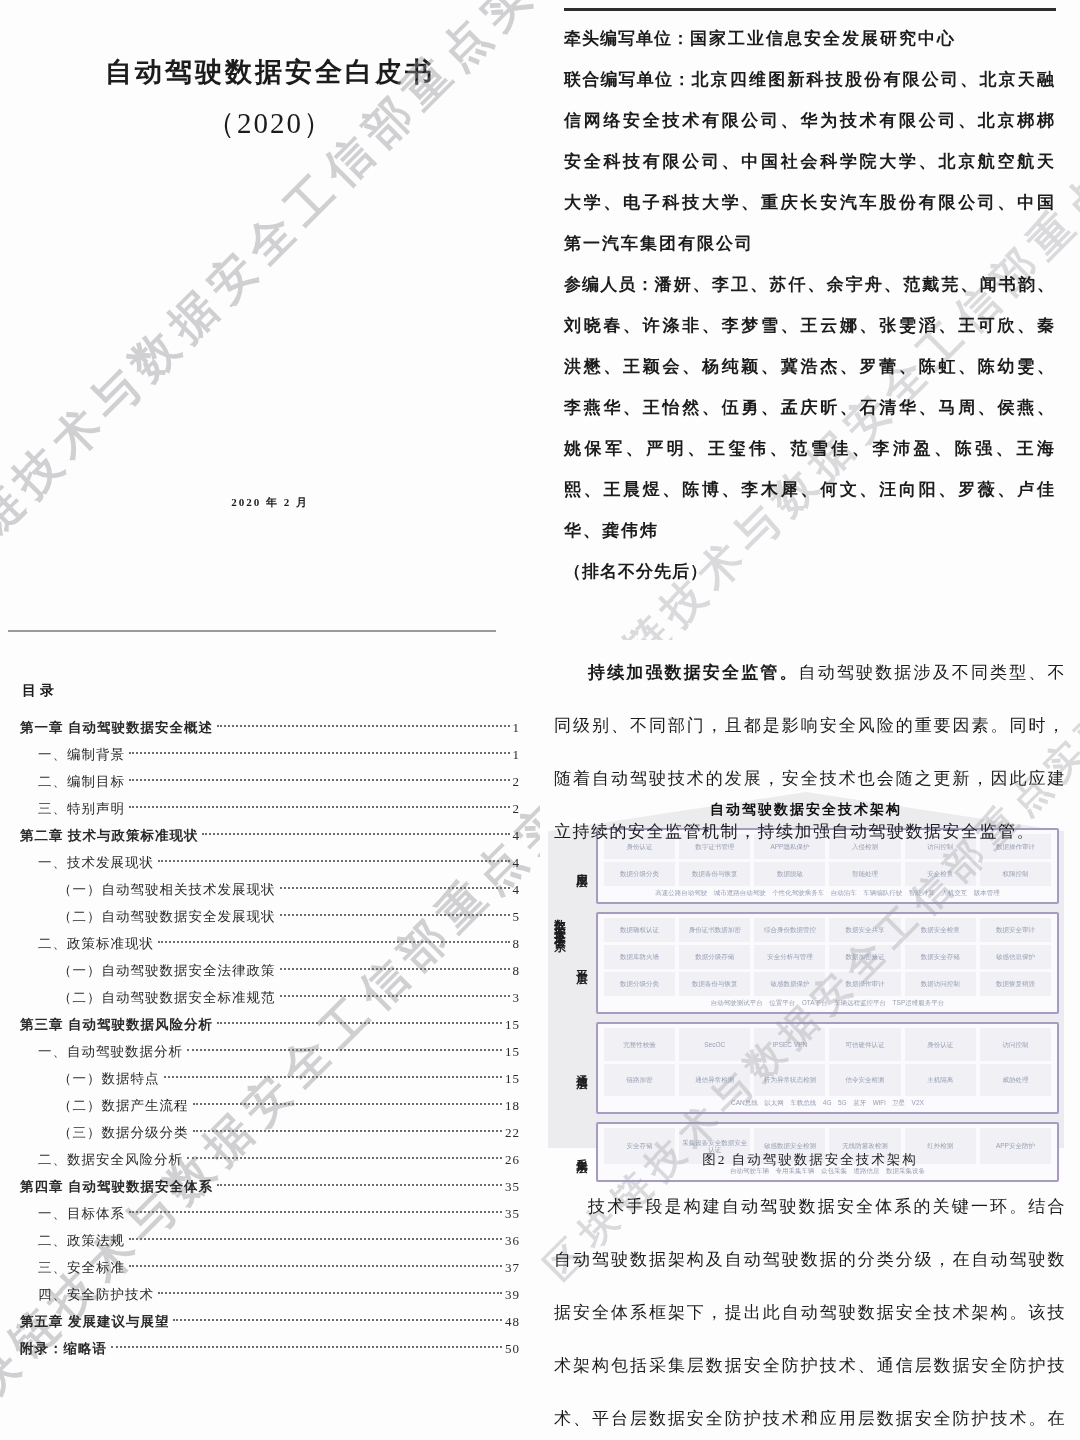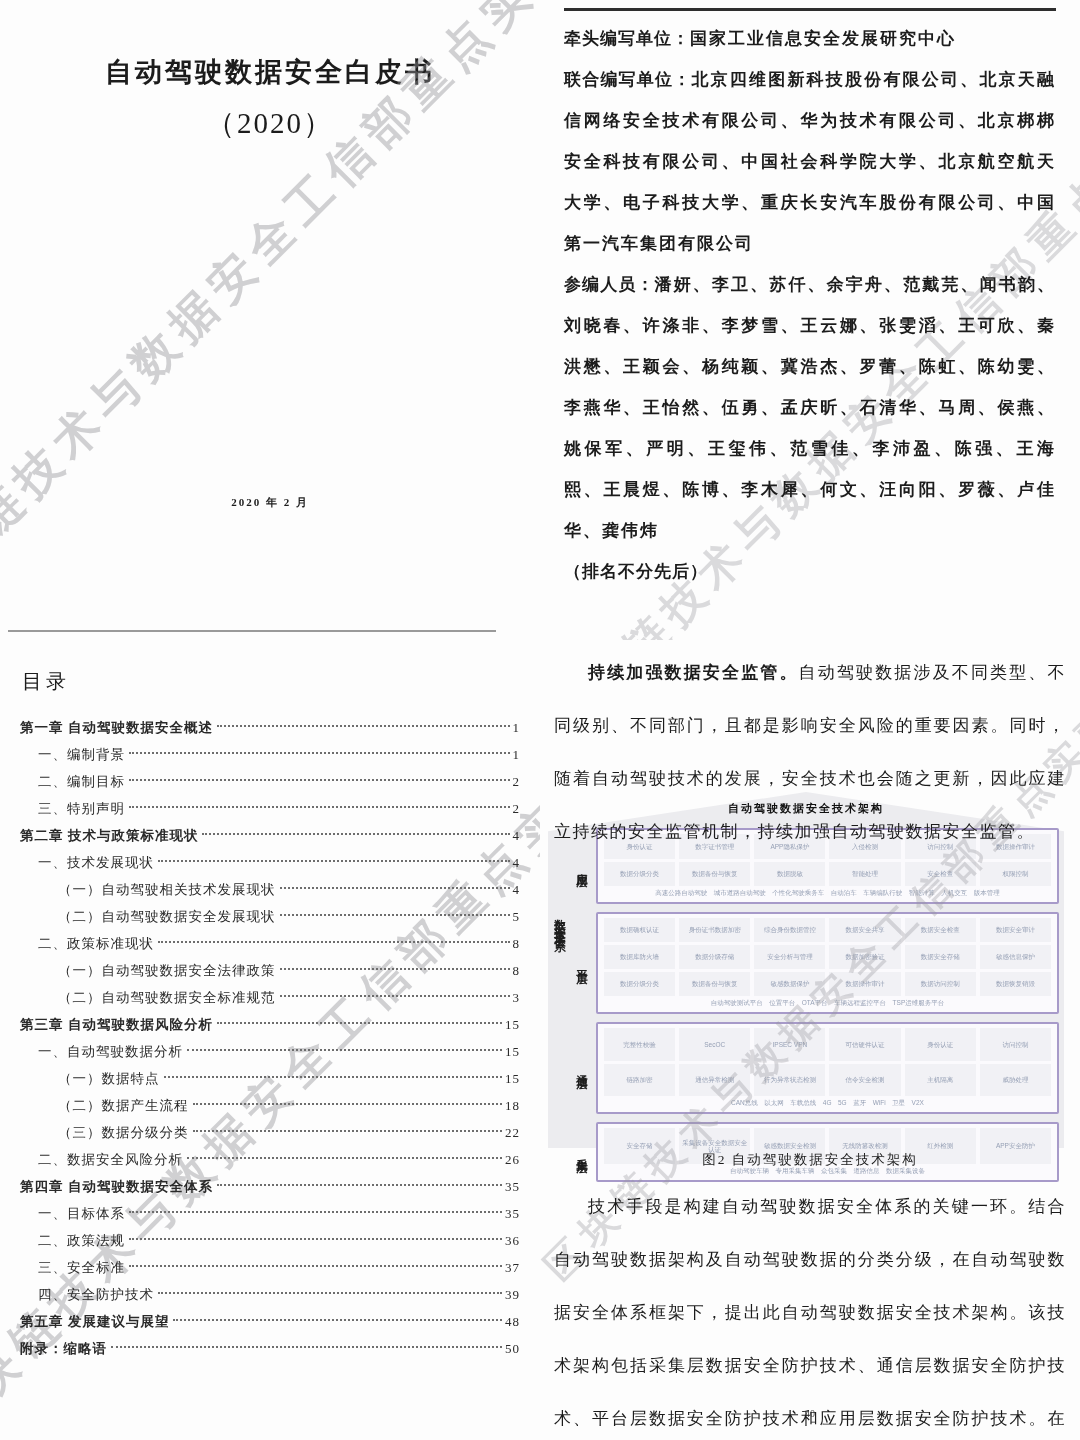"目录" .toc-head { font-size: 20px -> 14px; font-weight: normal -> bold; margin: 28px 0 0 22px -> 42px 0 0 22px }
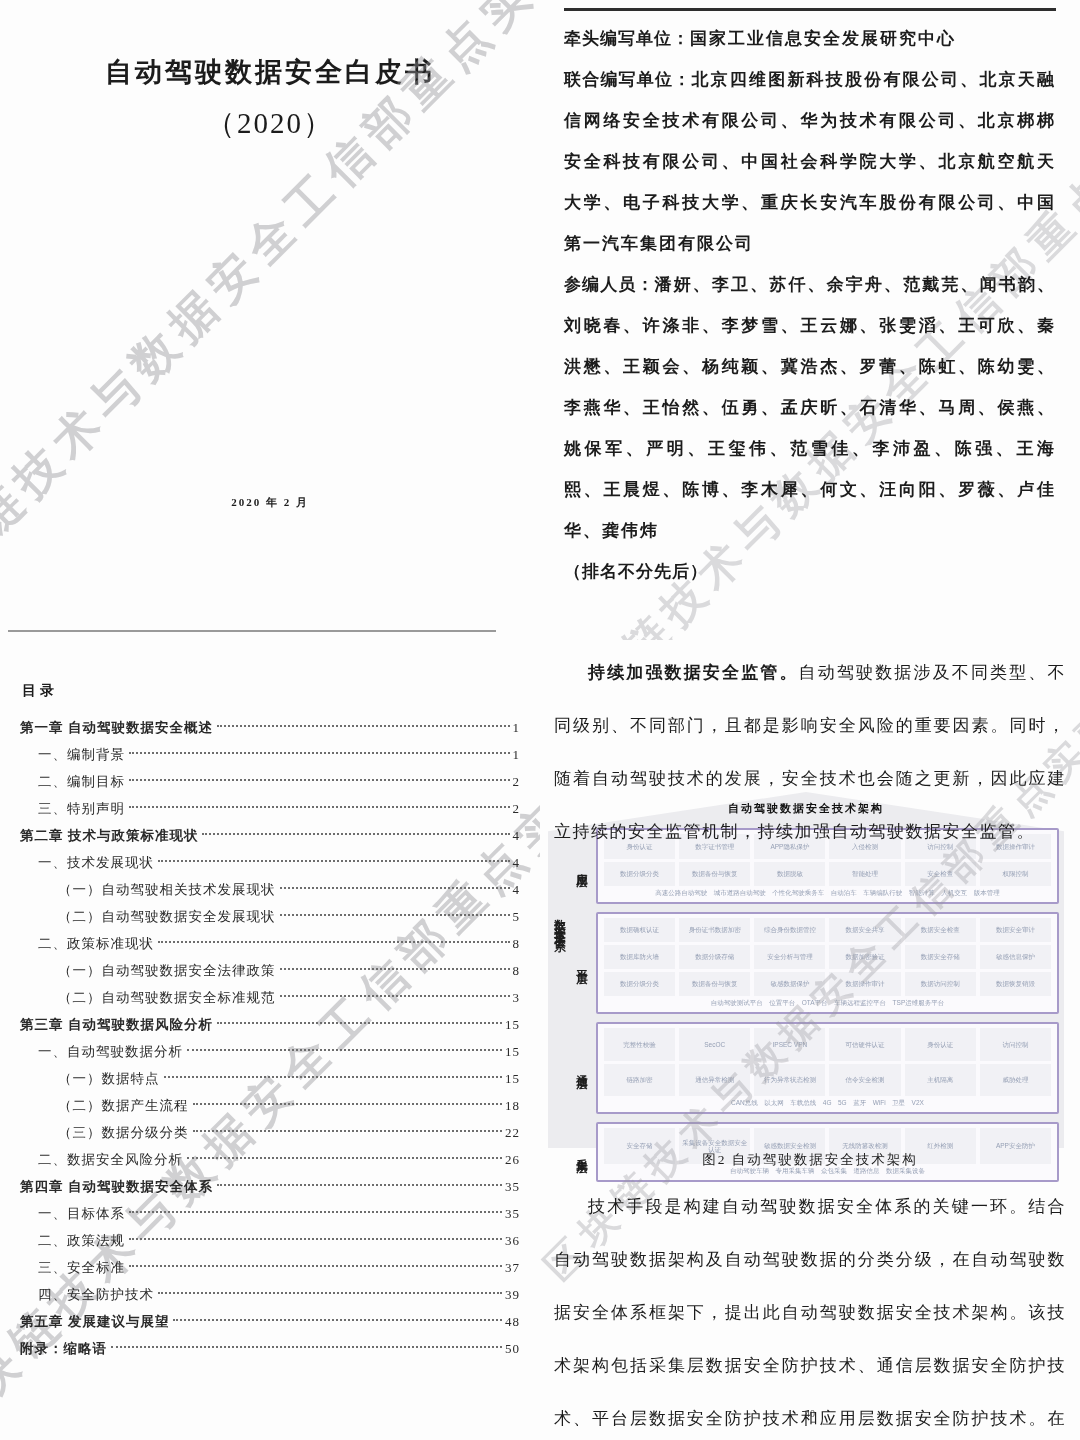"自动驾驶数据安全技术架构" .fig-title { font-size: 11px -> 14px }
